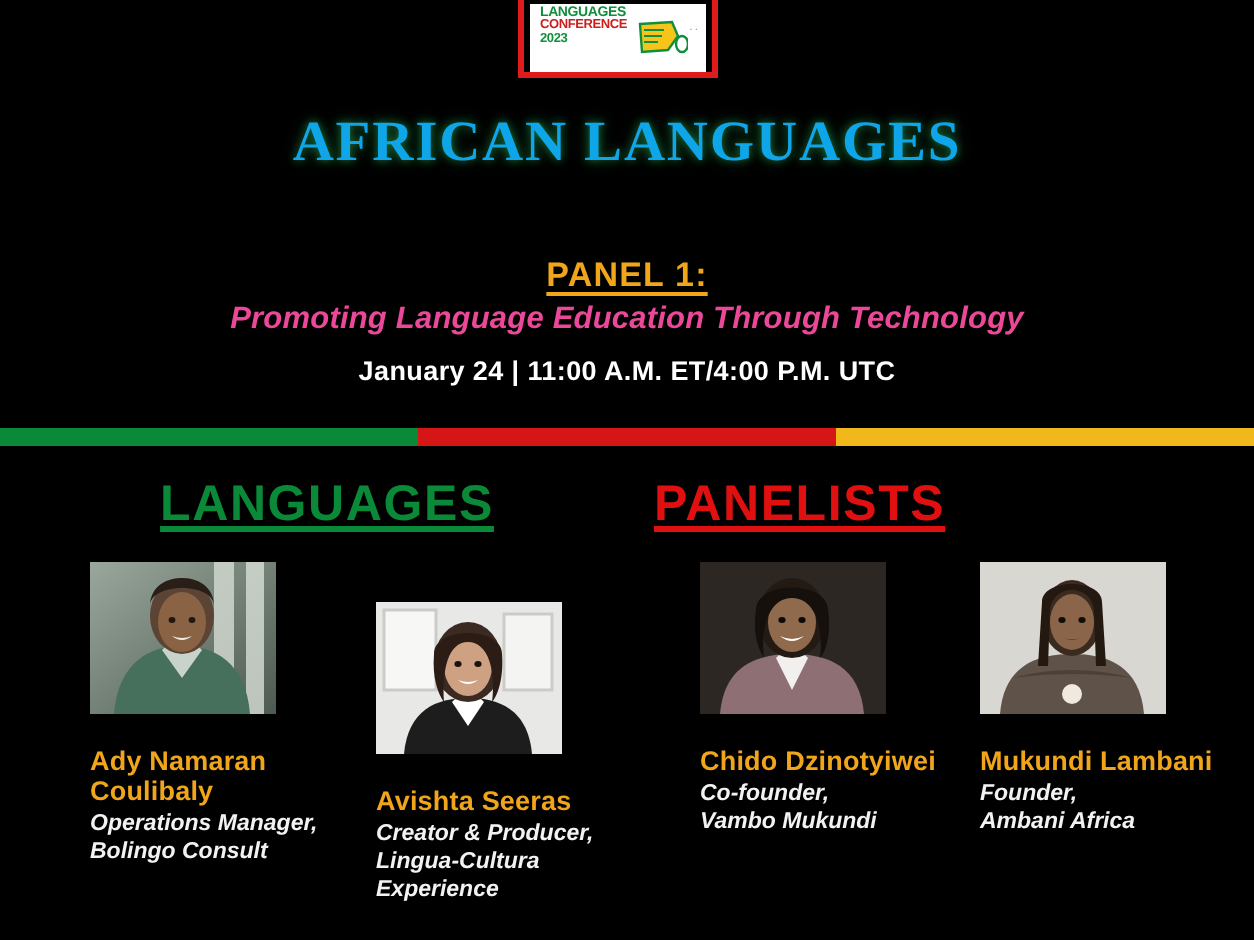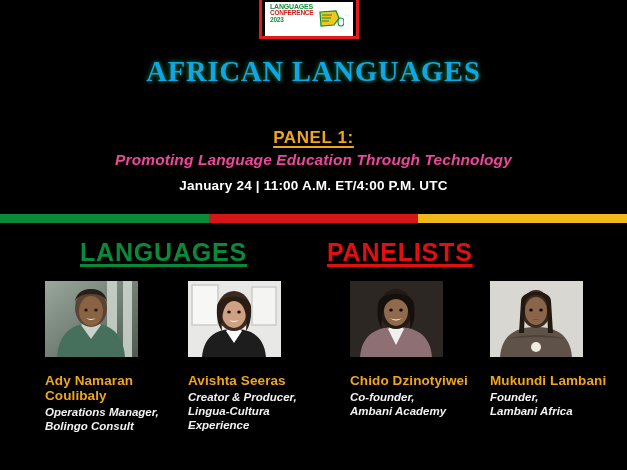"Avishta Seeras" .person.p1 { margin-top: none -> 20px }
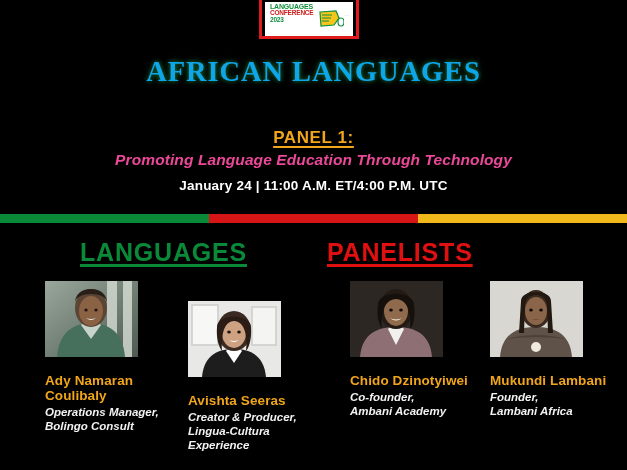"Co-founder," div.prole { text: Ambani Academy -> Vambo Mukundi }
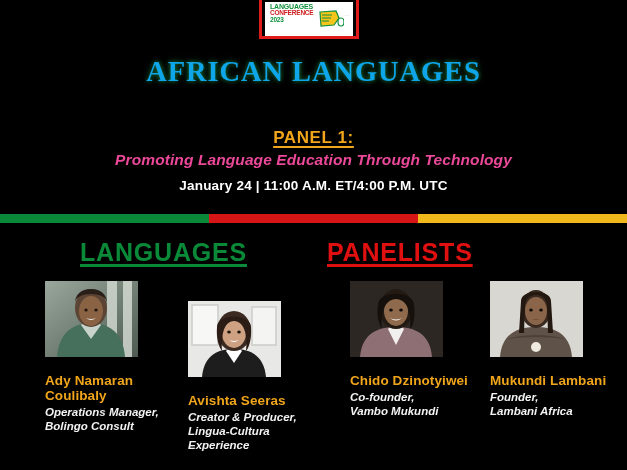"Founder," div.prole { text: Lambani -> Ambani }
